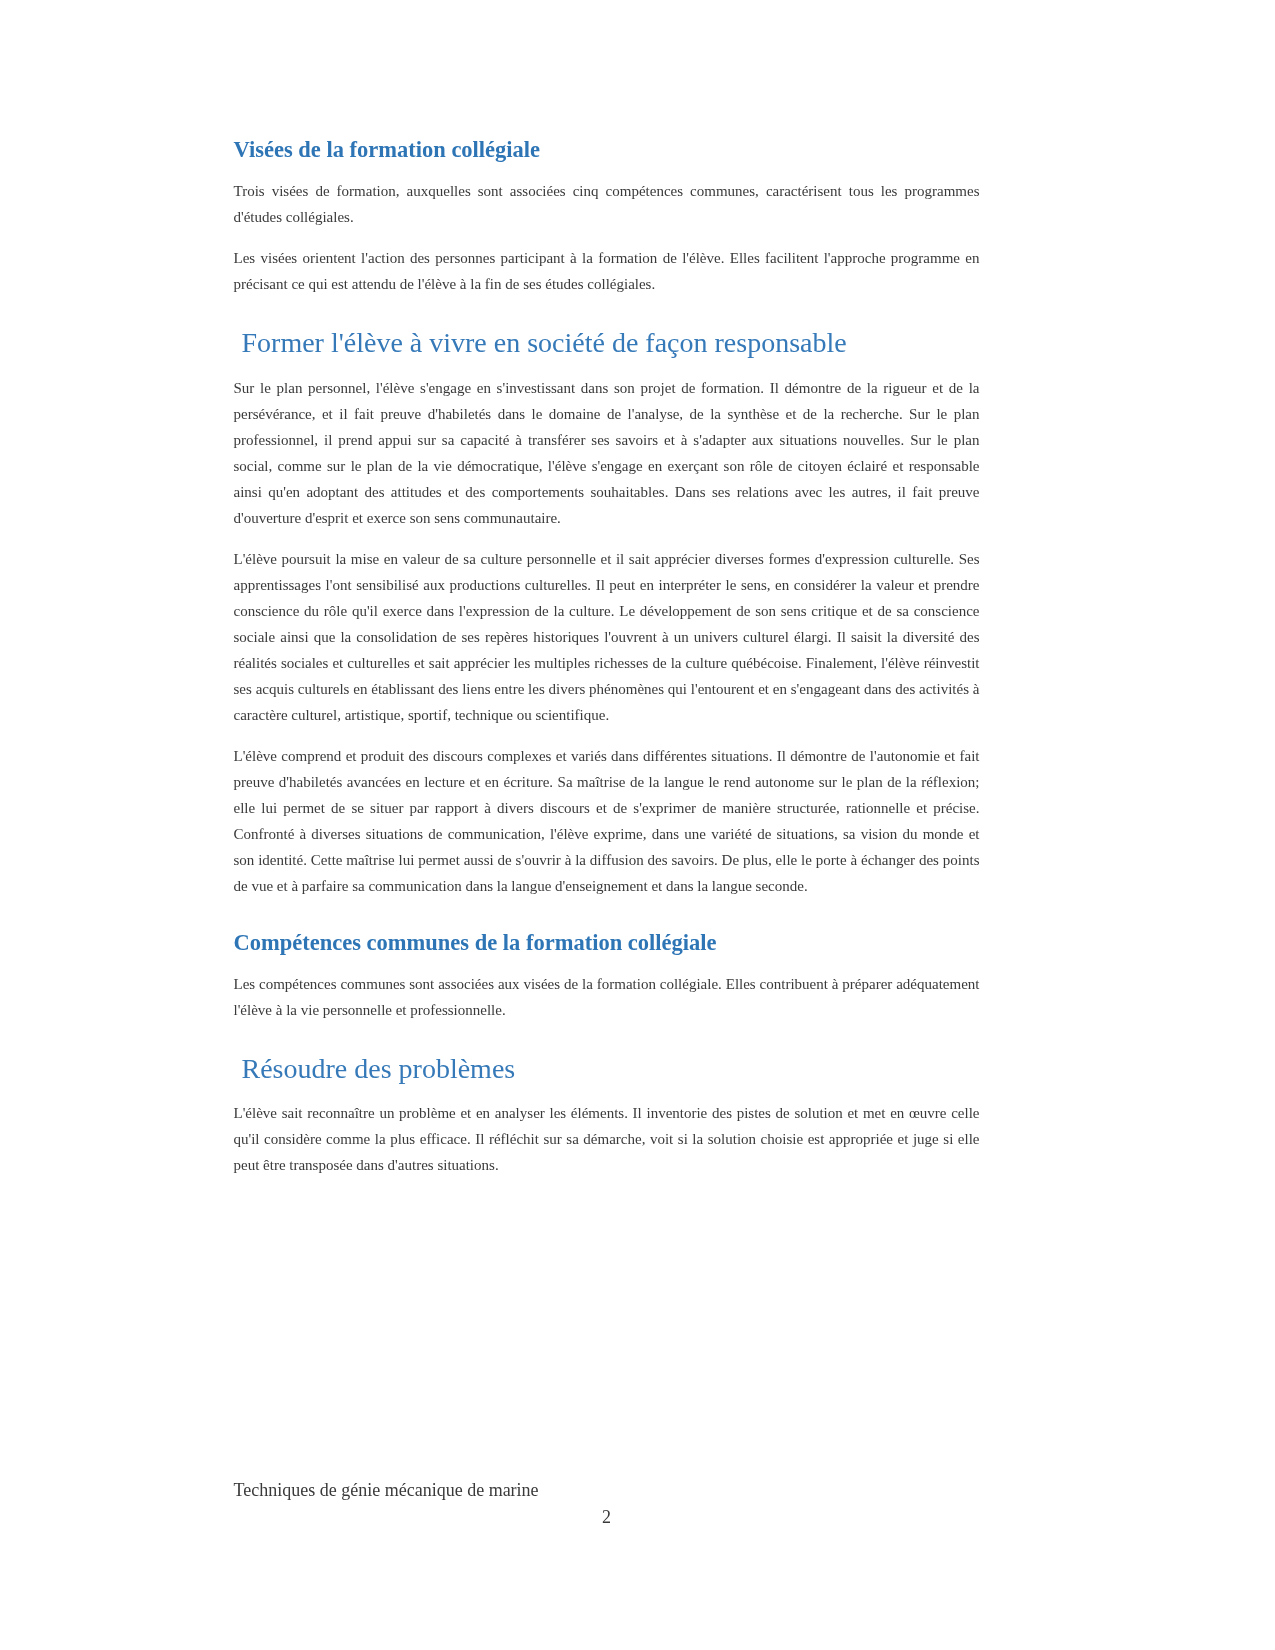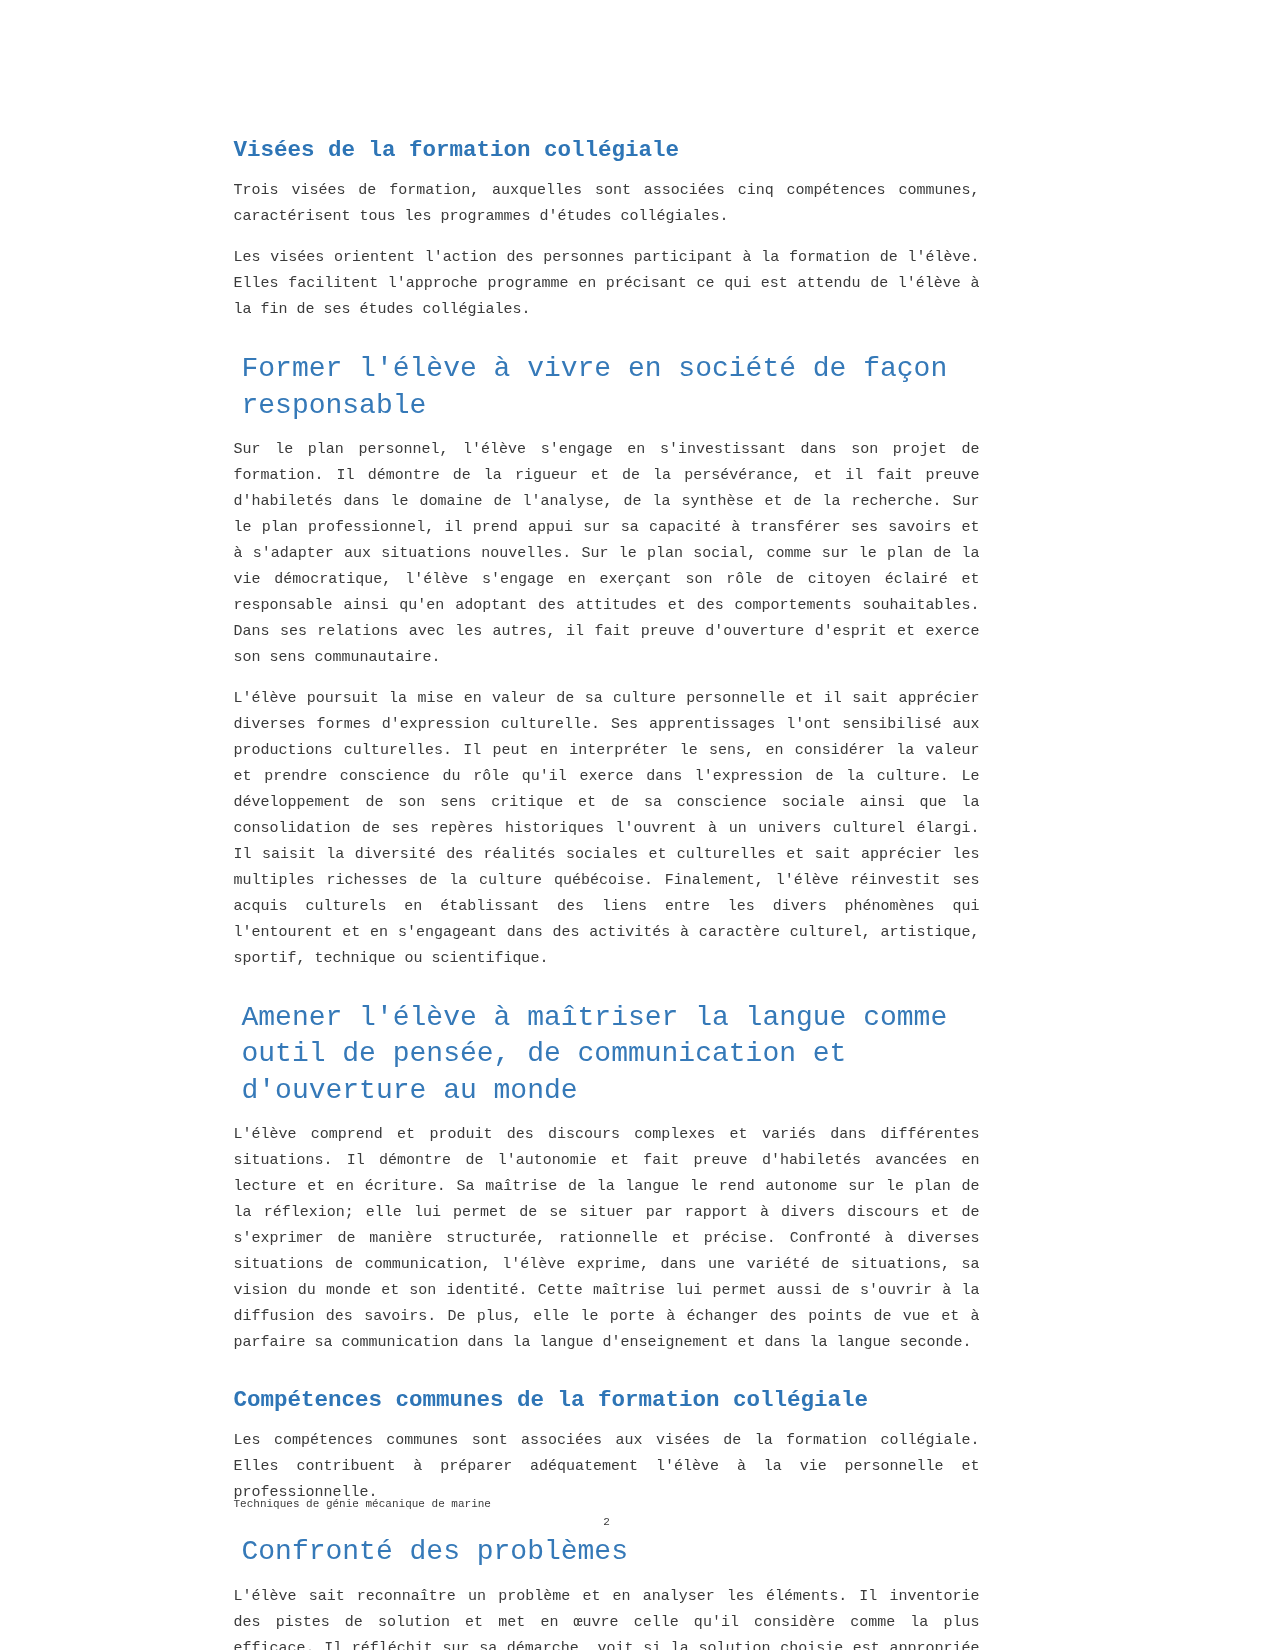"Visées de la formation collégiale" .page { font-family: Liberation Mono, monospace -> Liberation Serif, serif }
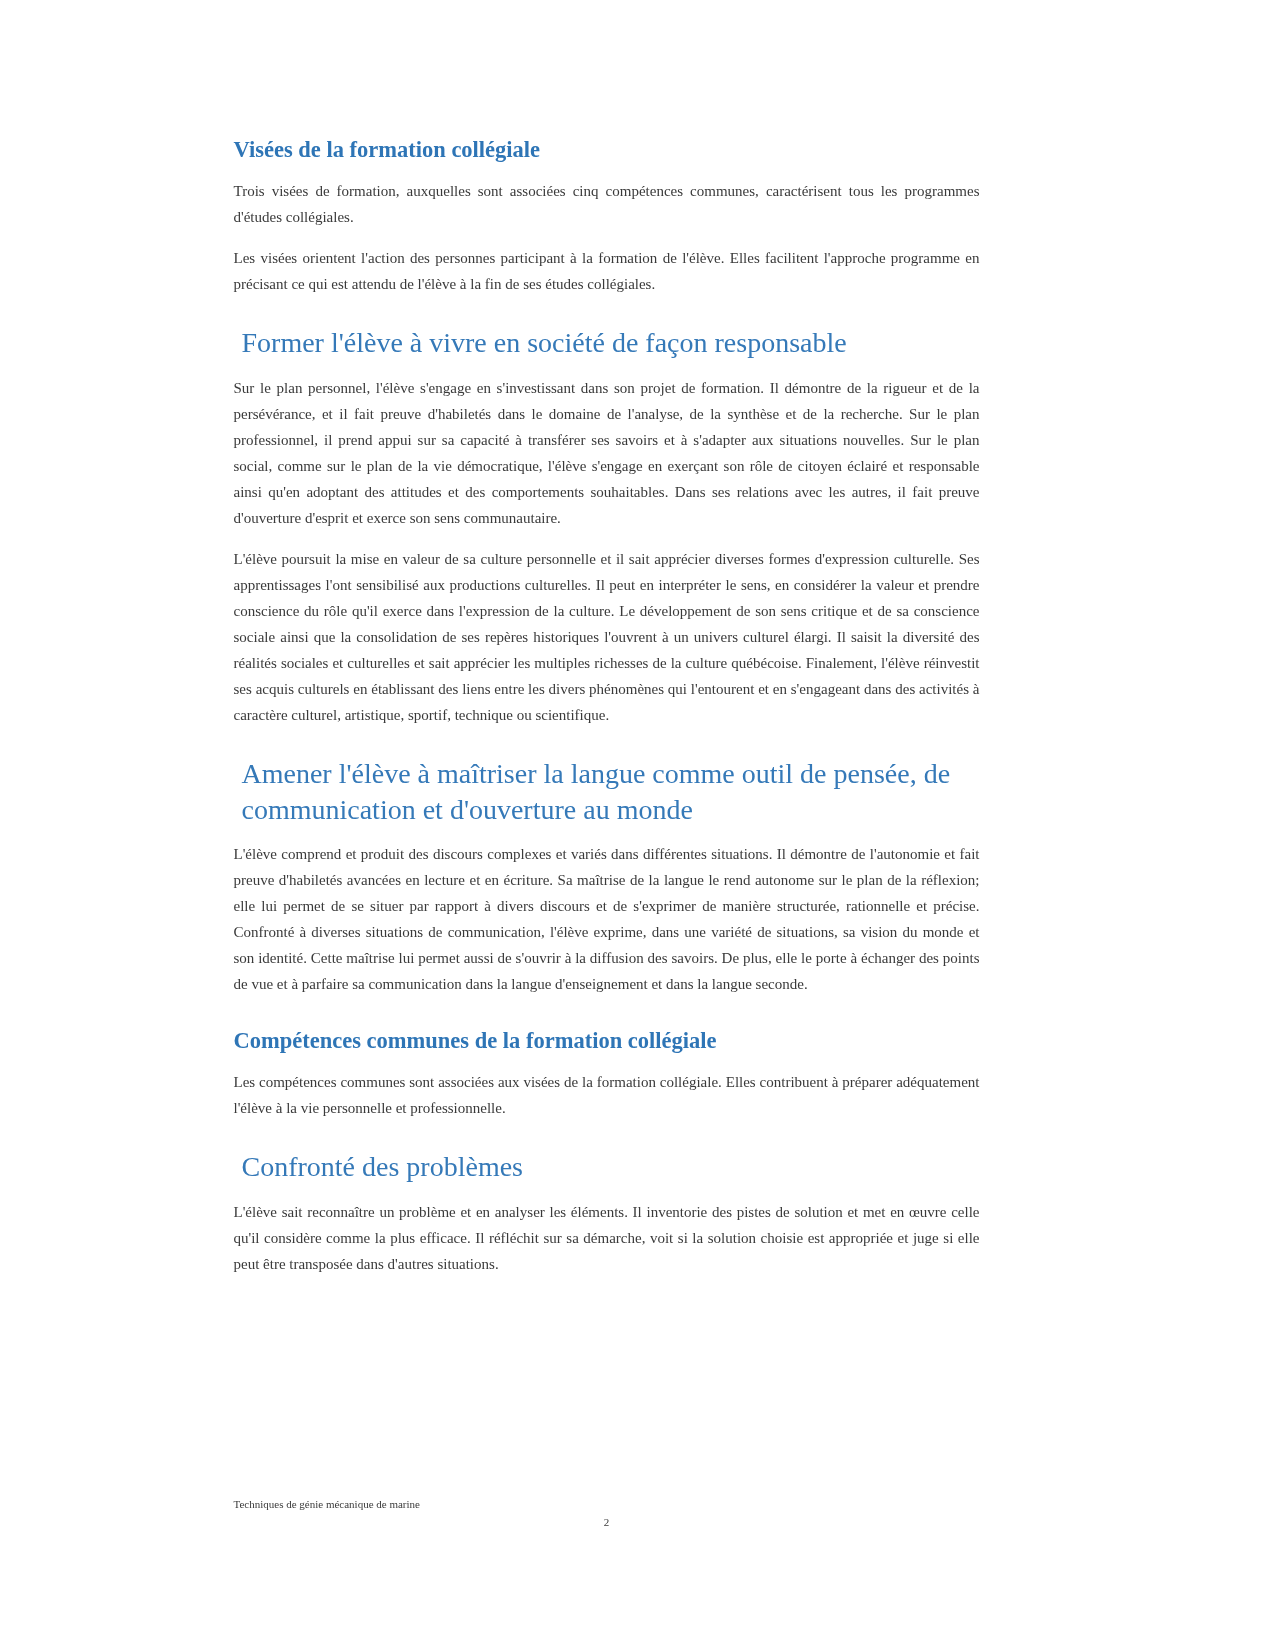"Amener l'élève à maîtriser la" h2.h2 { html: <h2>Amener l'élève à maîtriser la langue comme outil de pensée, de communication et d'ouverture au monde</h2> -> none }
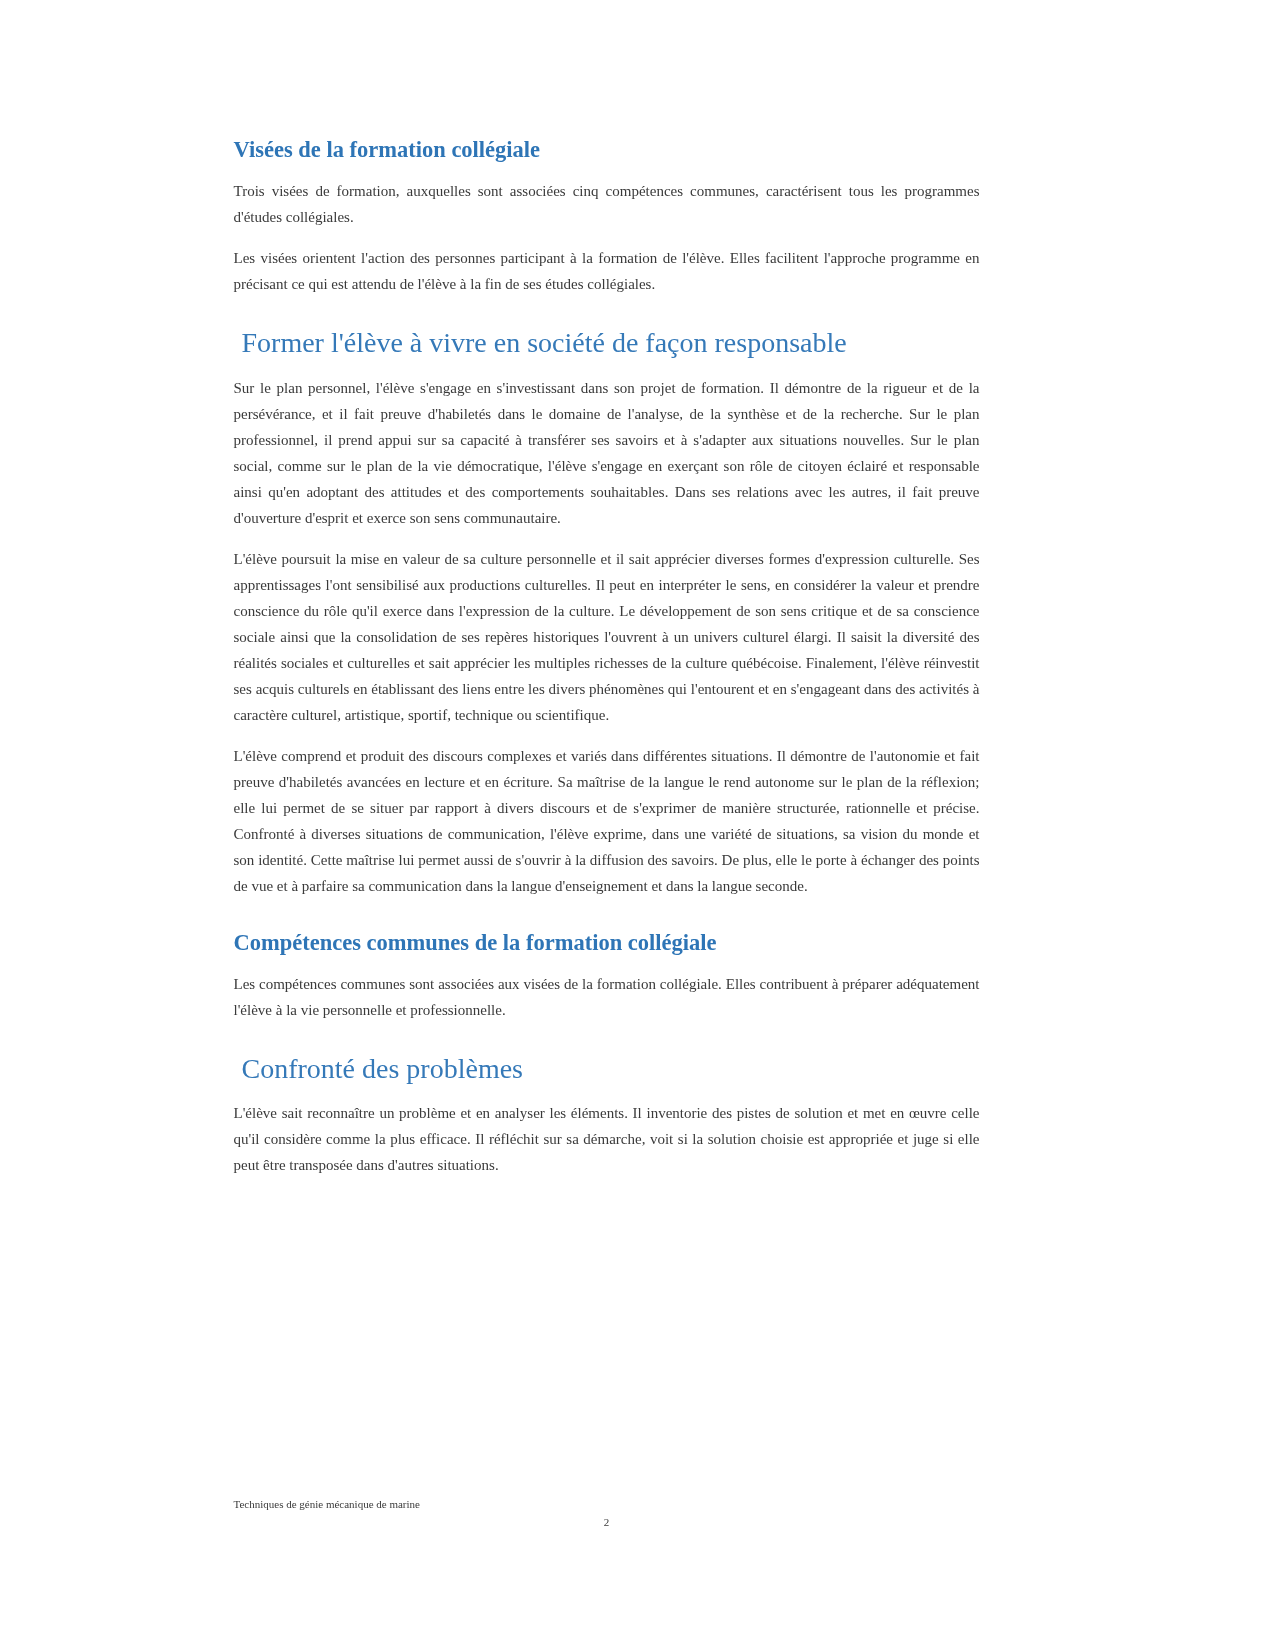"Confronté des problèmes" h2.h2 { text: Confronté -> Résoudre }
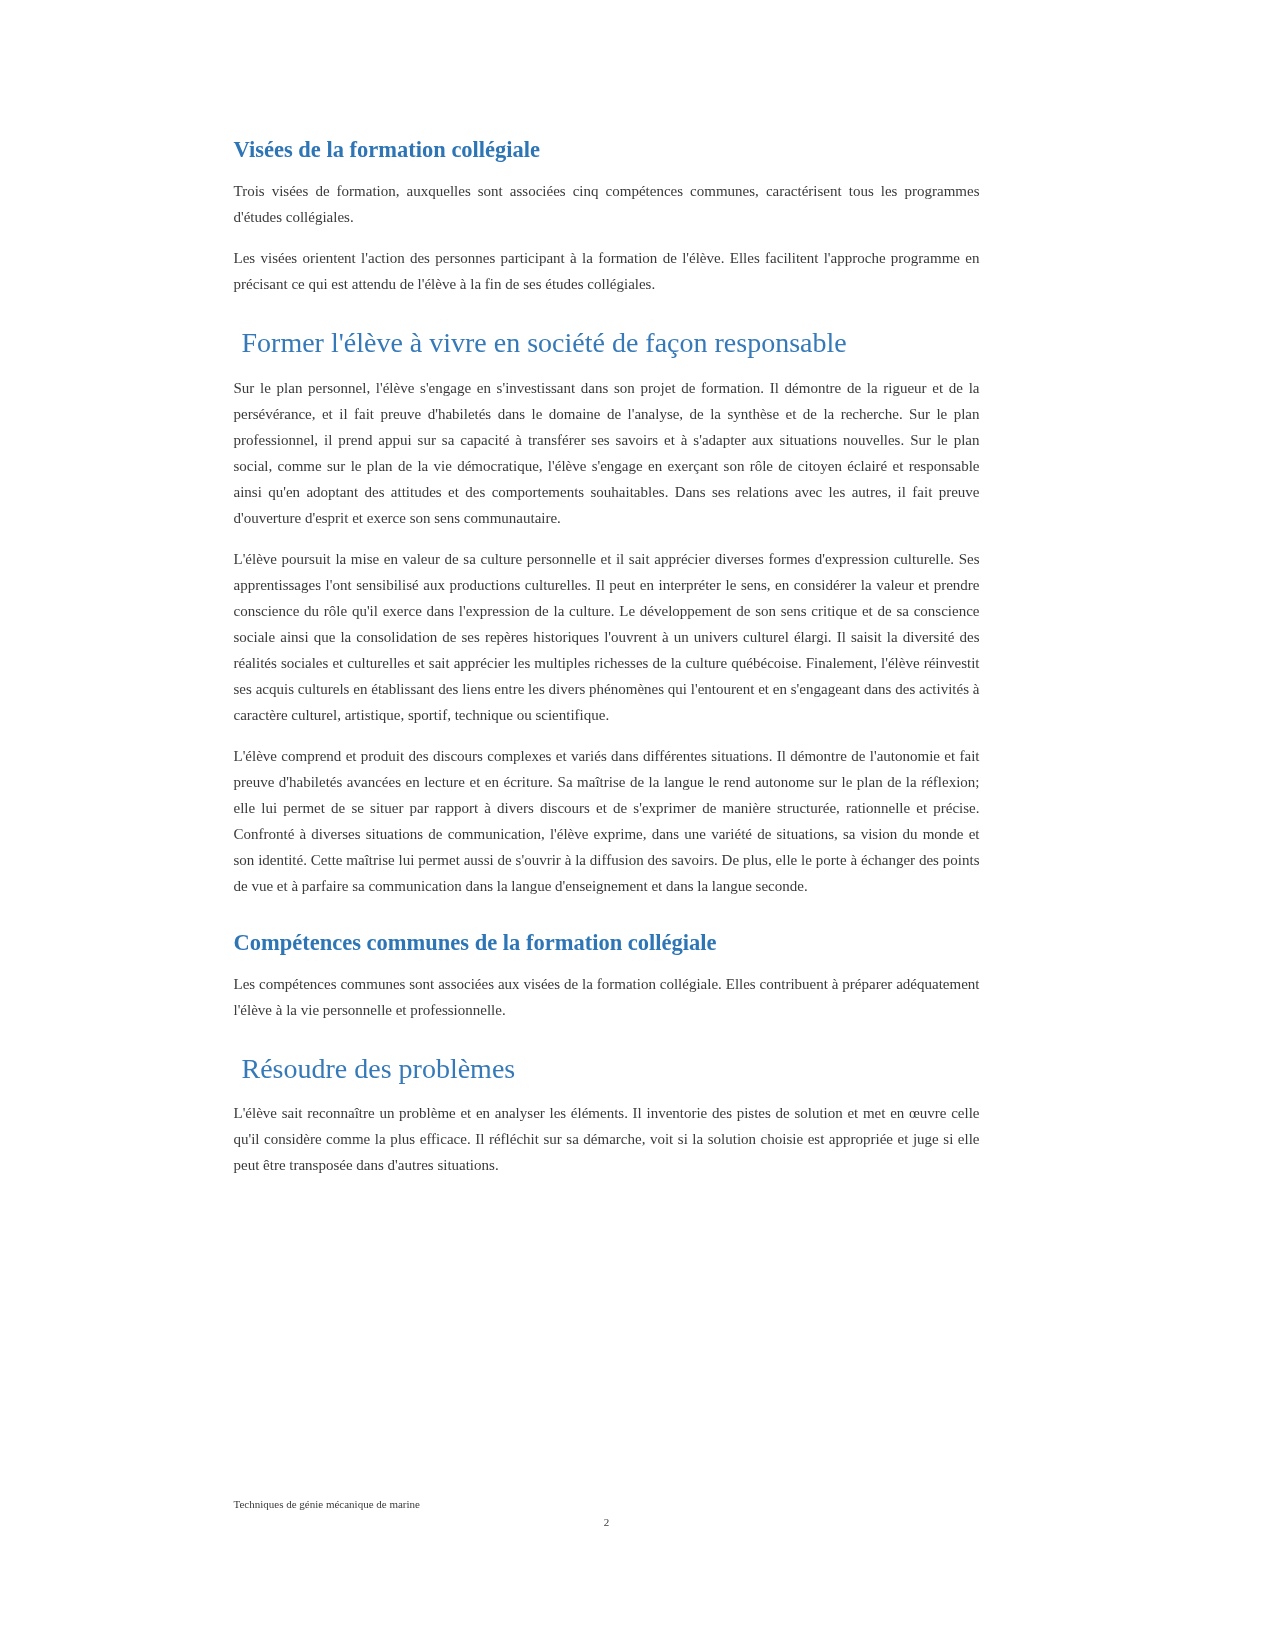"Techniques de génie mécanique de" .footer { font-size: 11px -> 18px }
